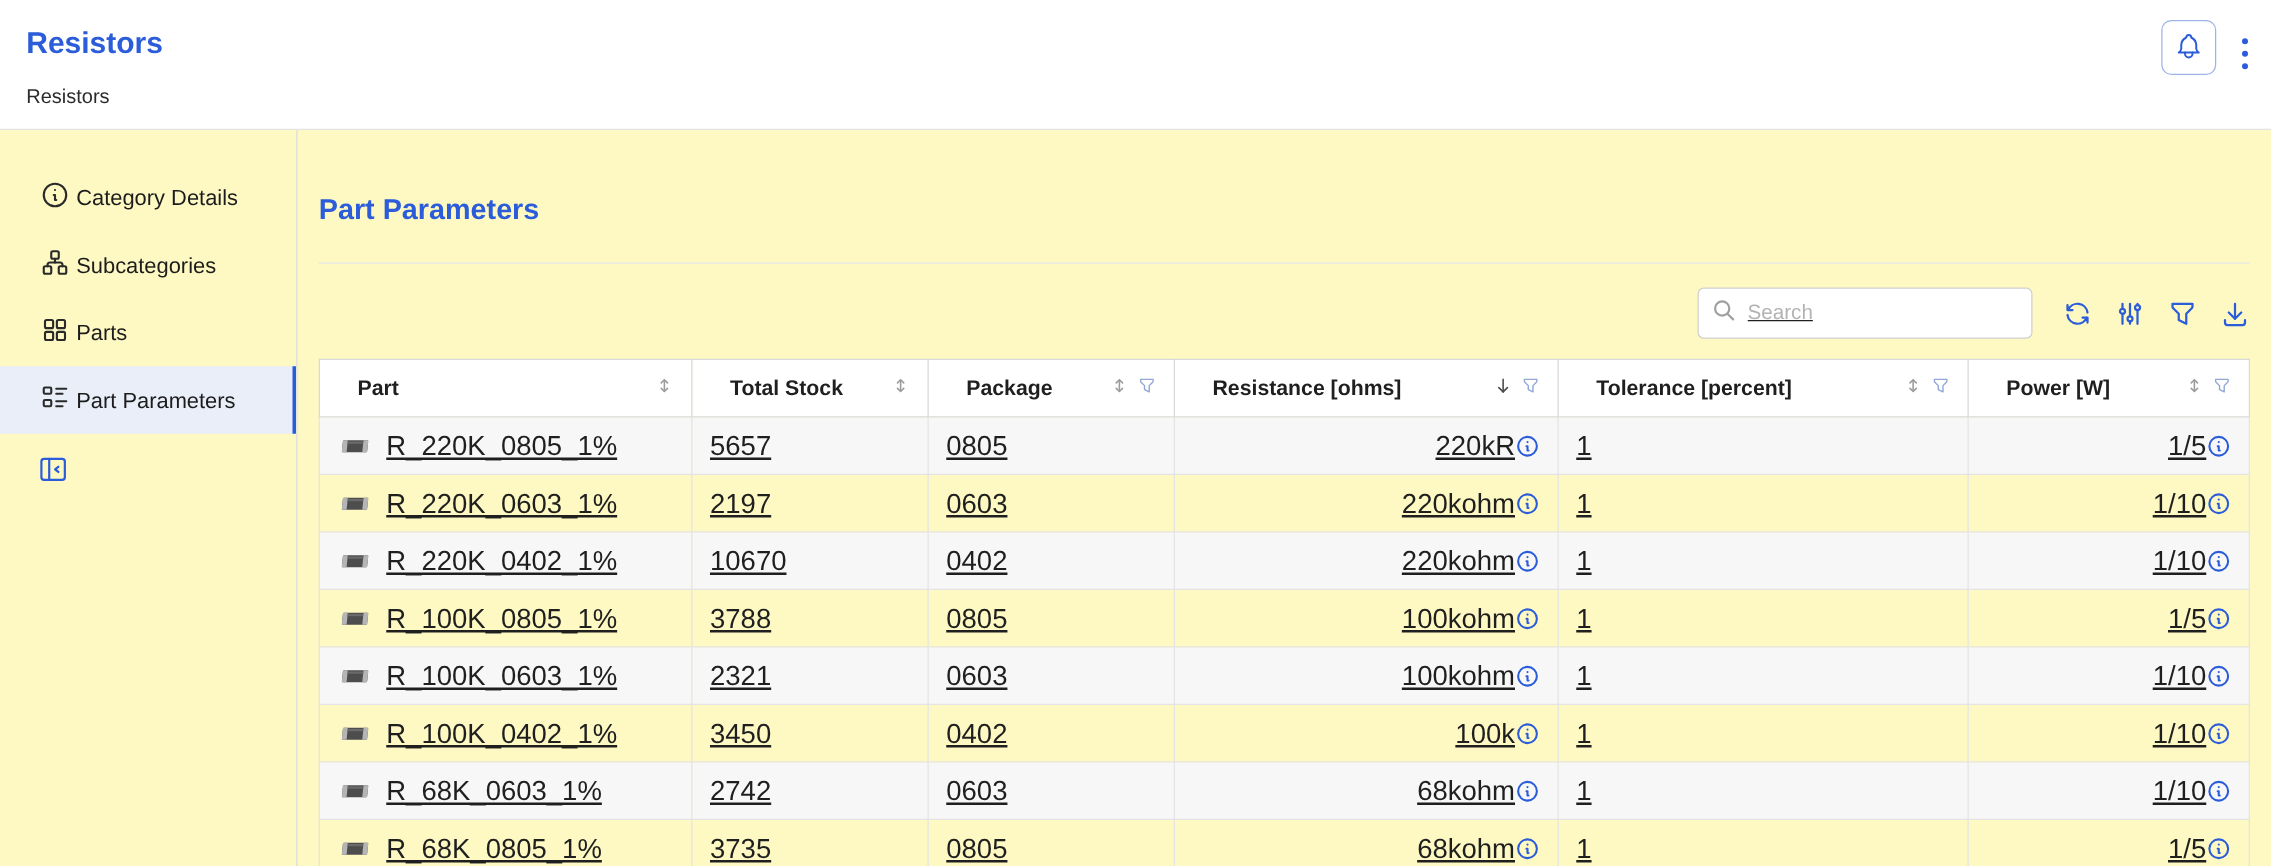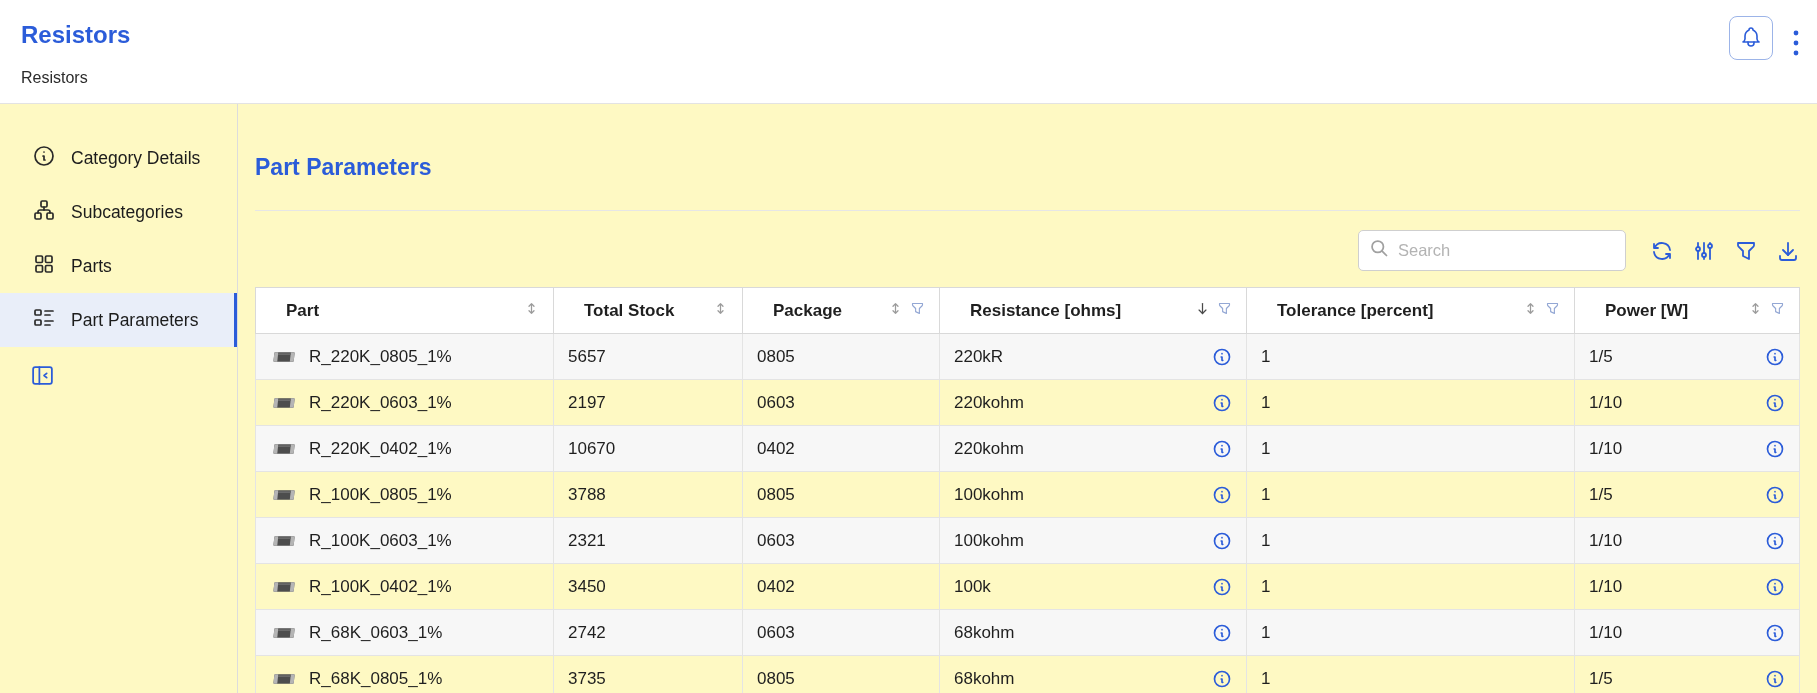"Category Details" .side-item { gap: 15px -> 5px }
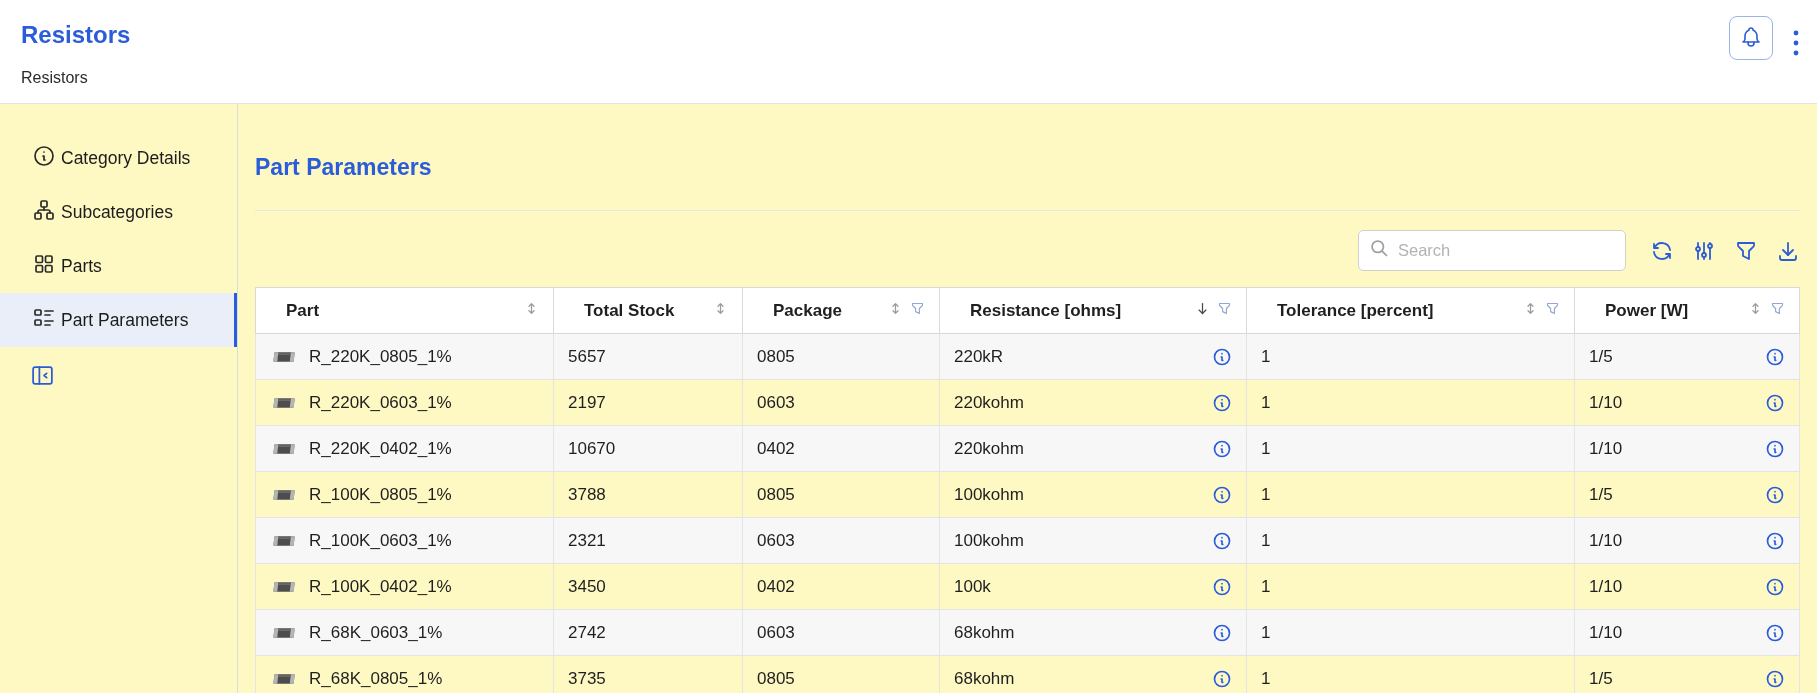"Search" .search-box { text-decoration: none -> underline }
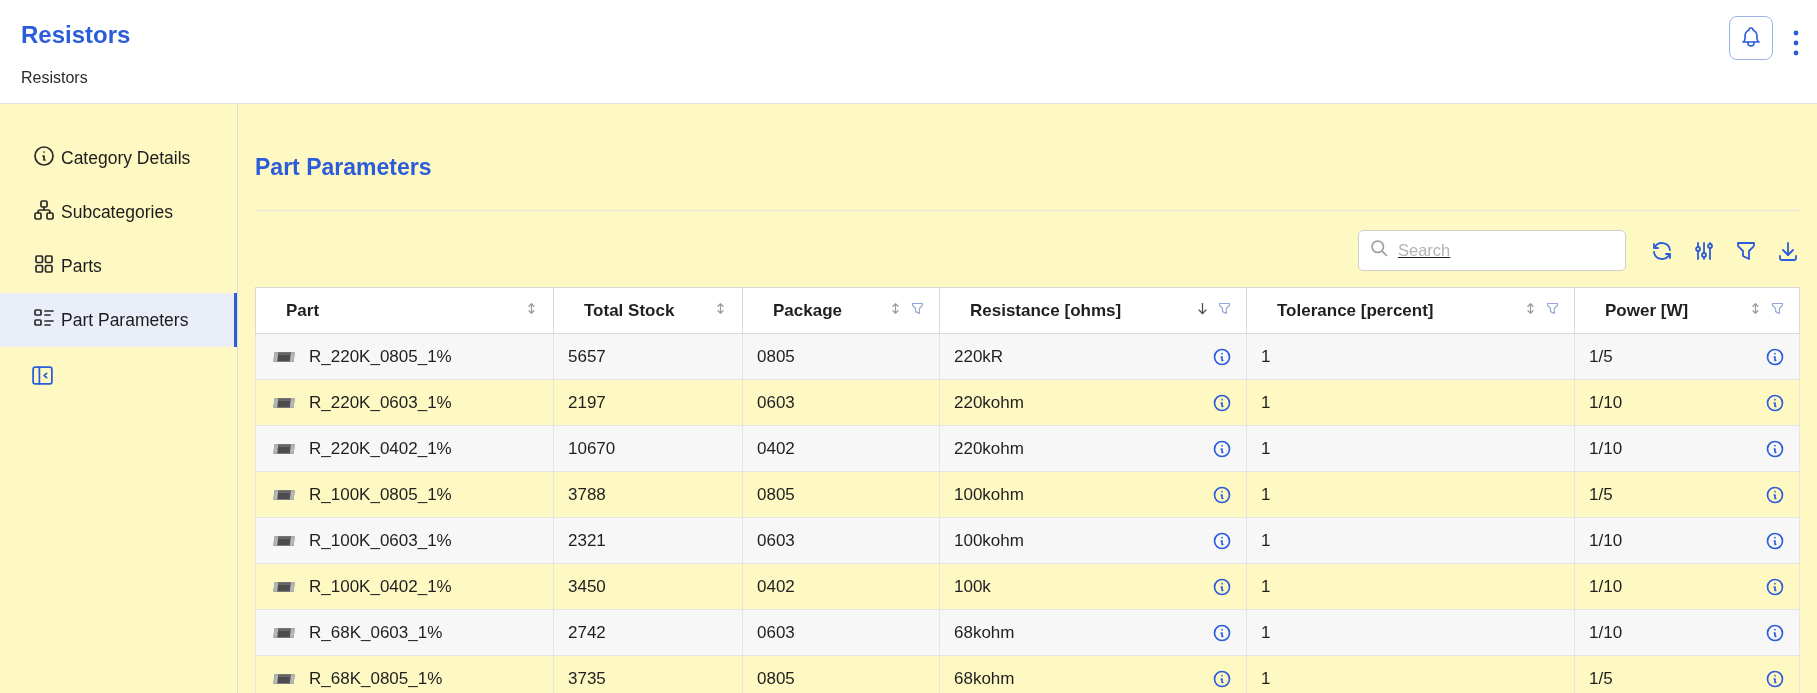"R_220K_0805_1%" td { font-size: 17px -> 22px; text-decoration: none -> underline }
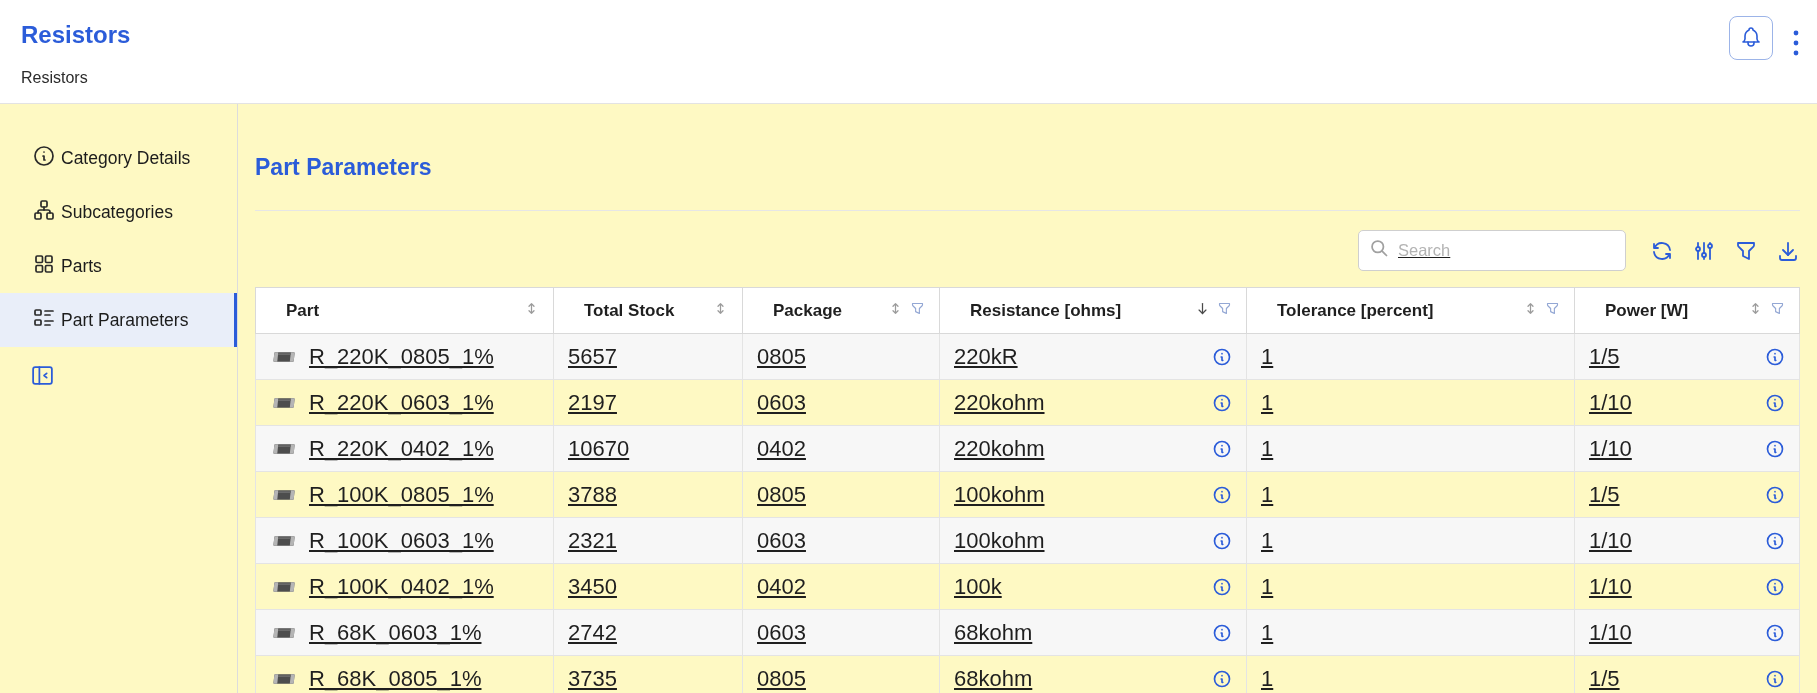"220kR" .with-info-inner { justify-content: space-between -> flex-end }
